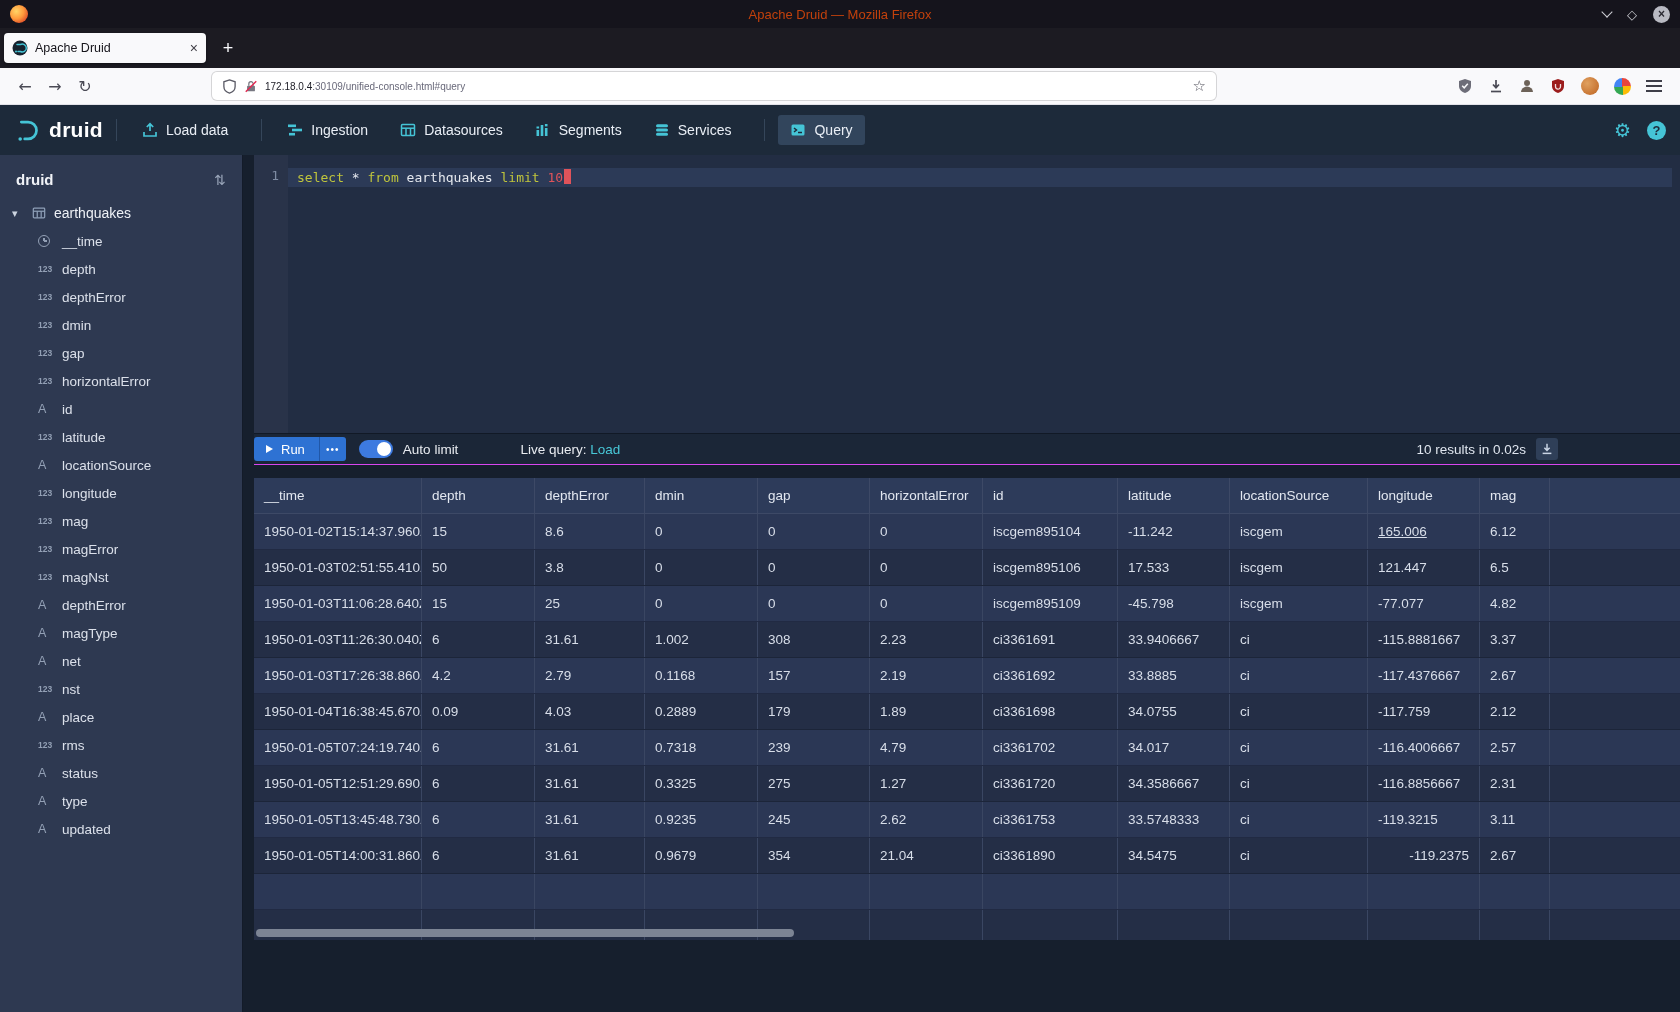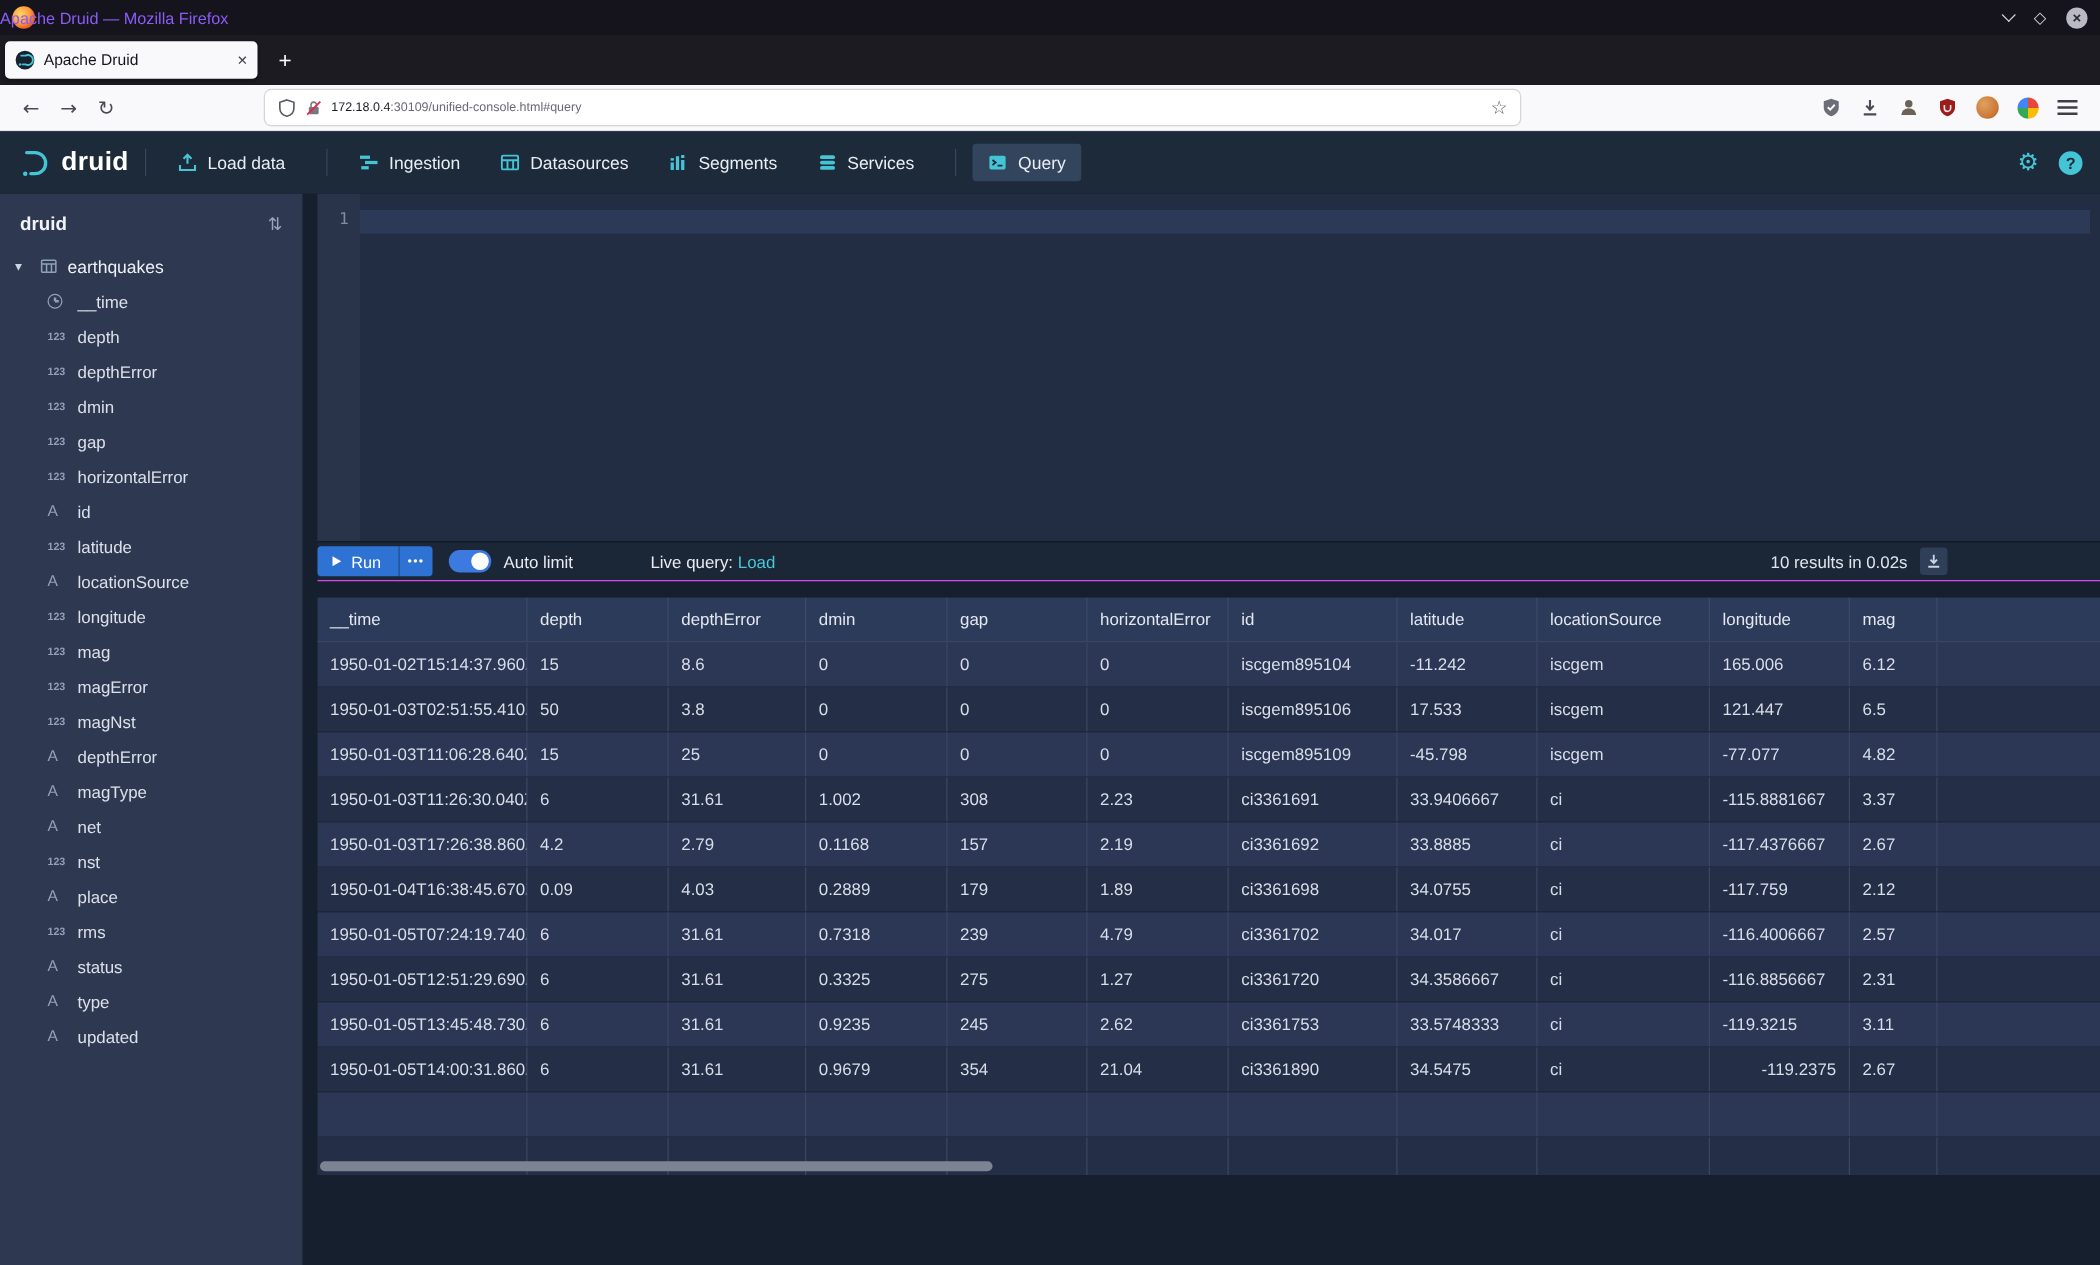"Apache Druid — Mozilla Firefox" .win-title { color: #8b5cf6 -> #c2410c; text-align: left -> center }
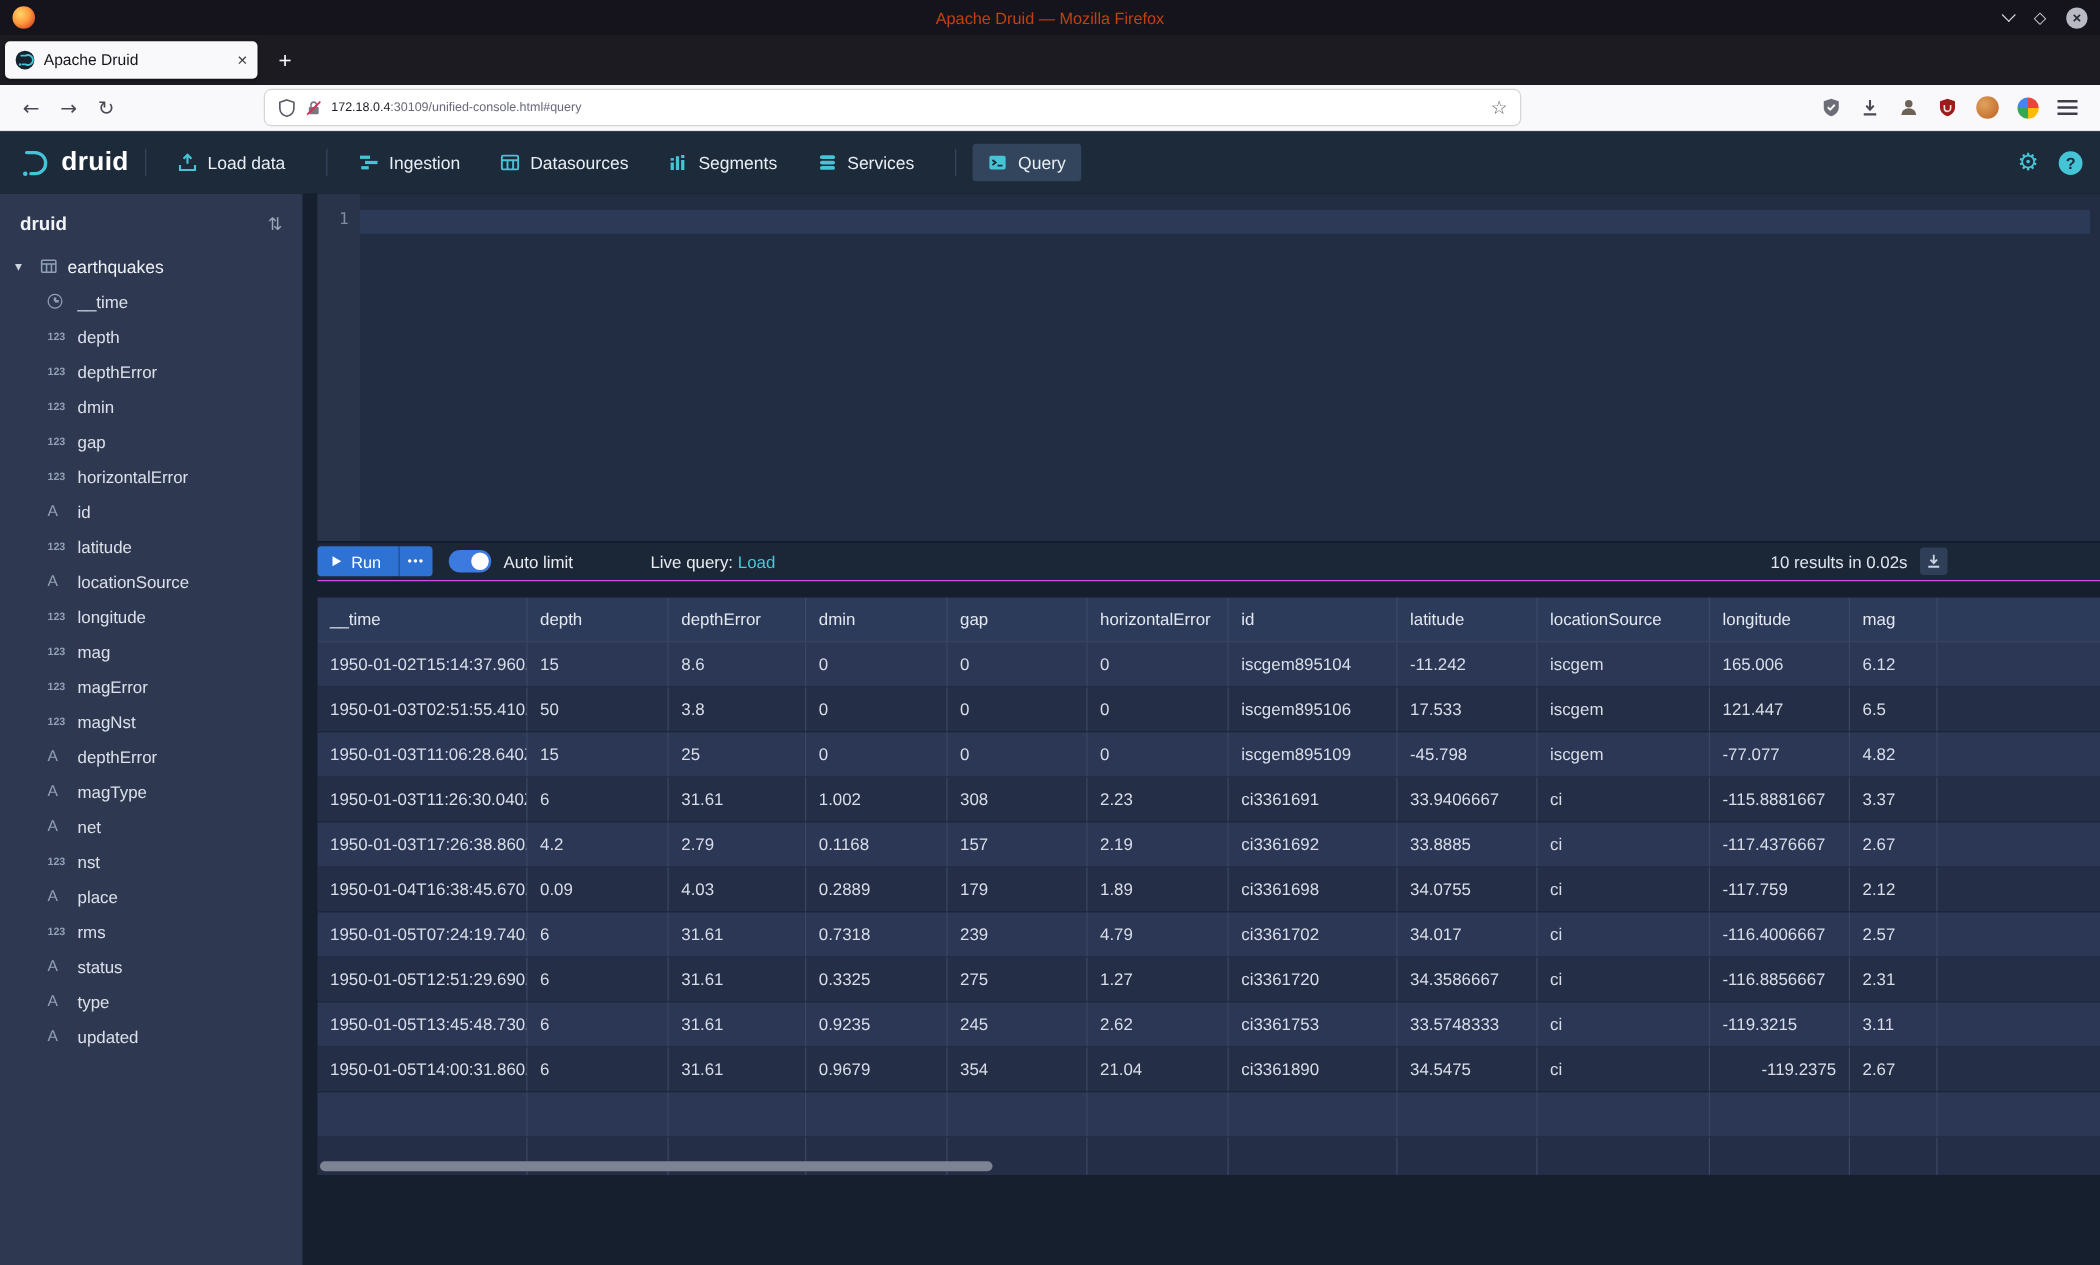"select * from earthquakes limit" div.code-line { html: none -> <div><span>select</span><span> * </span><span>from</span><span> earthquakes </span><span>limit</span><span> </span><span>10</span><span></span></div> }
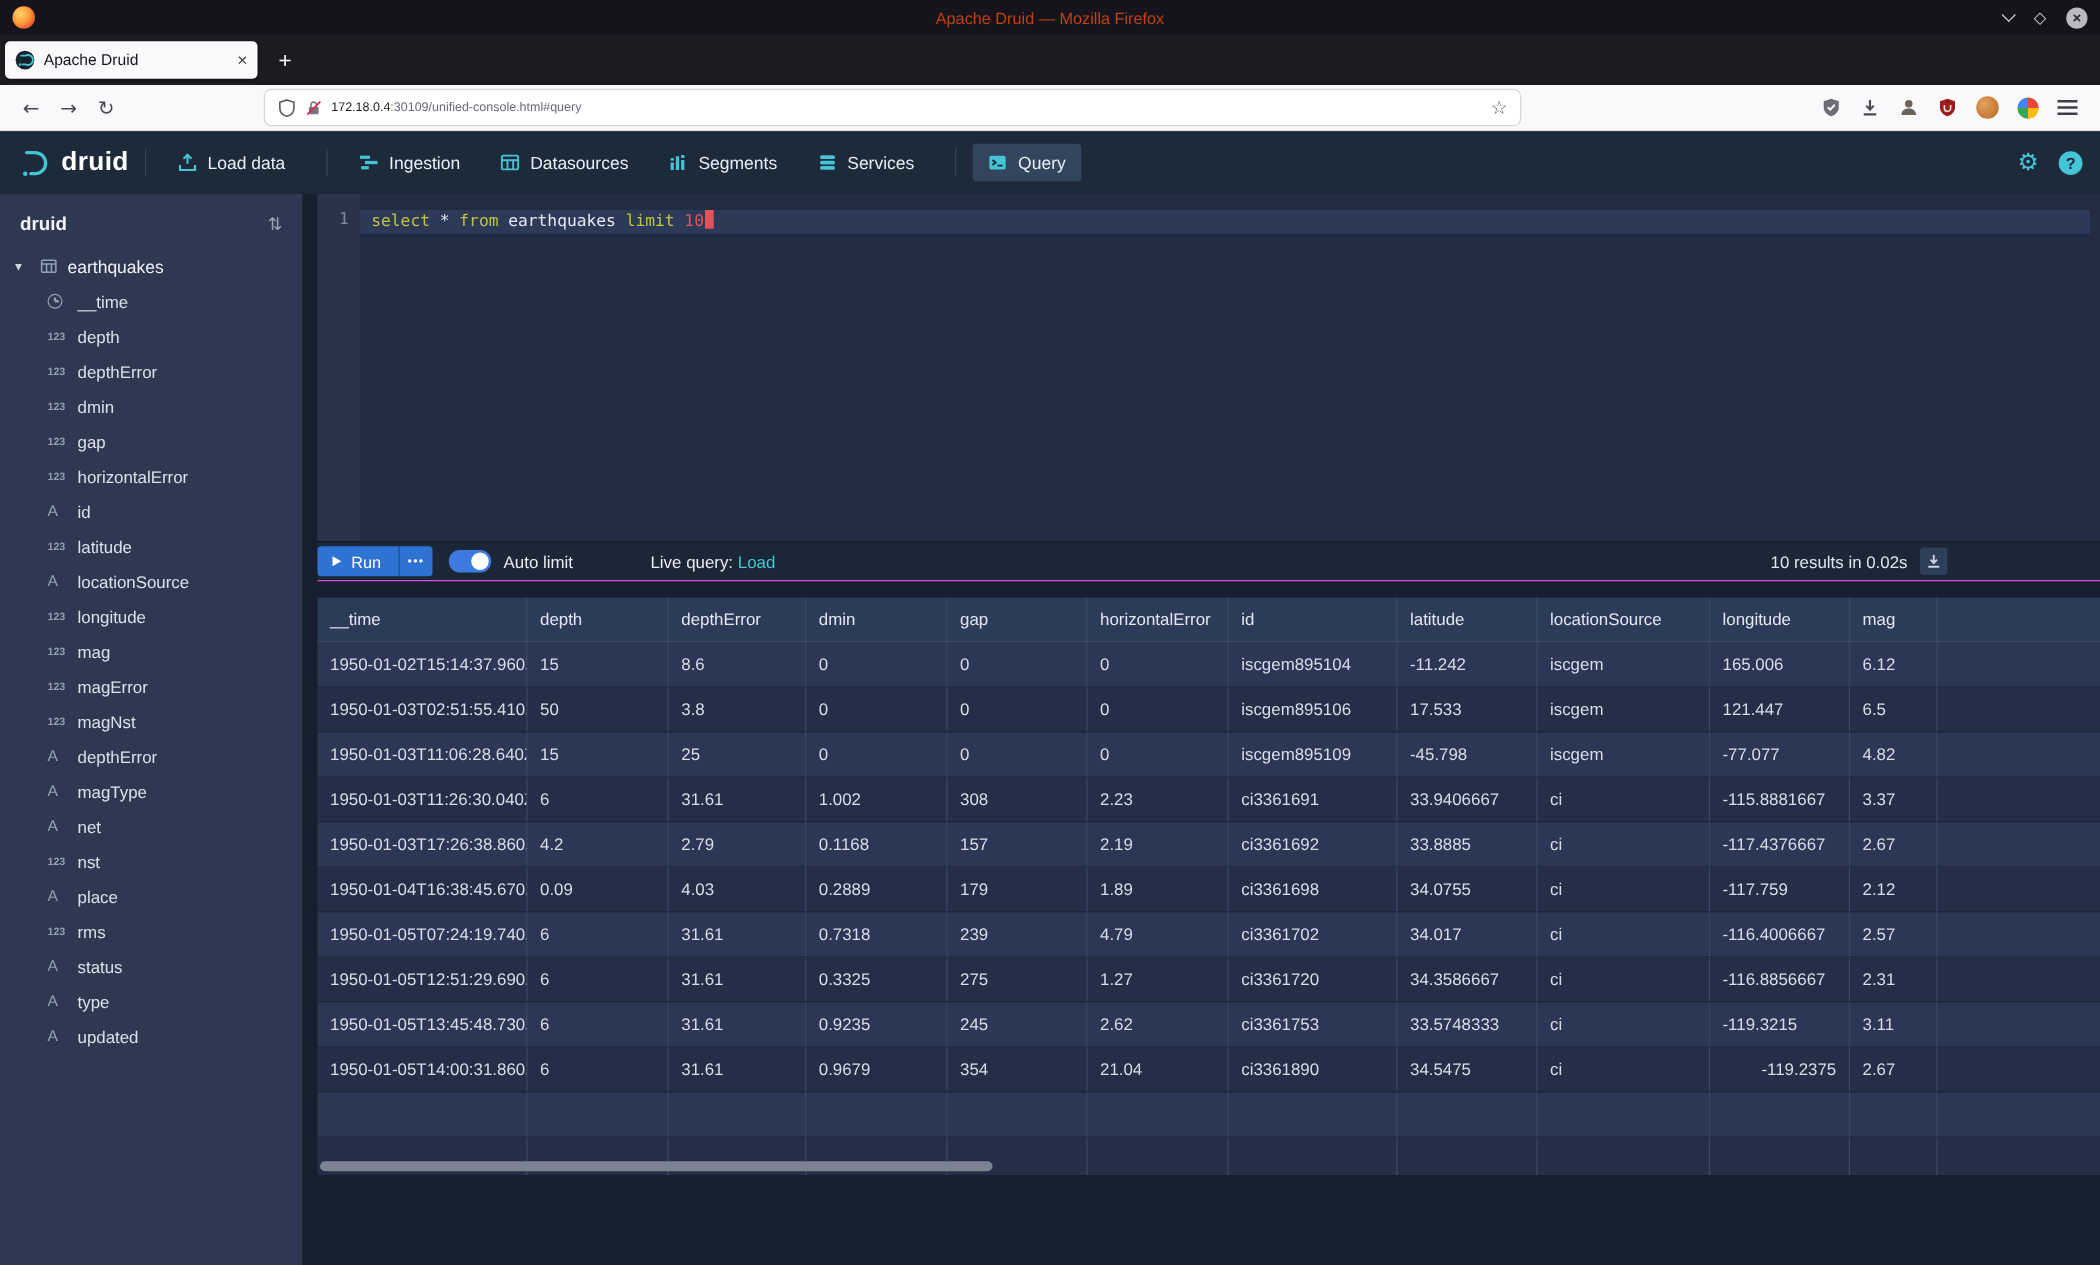"165.006" div.td { text-decoration: none -> underline }
